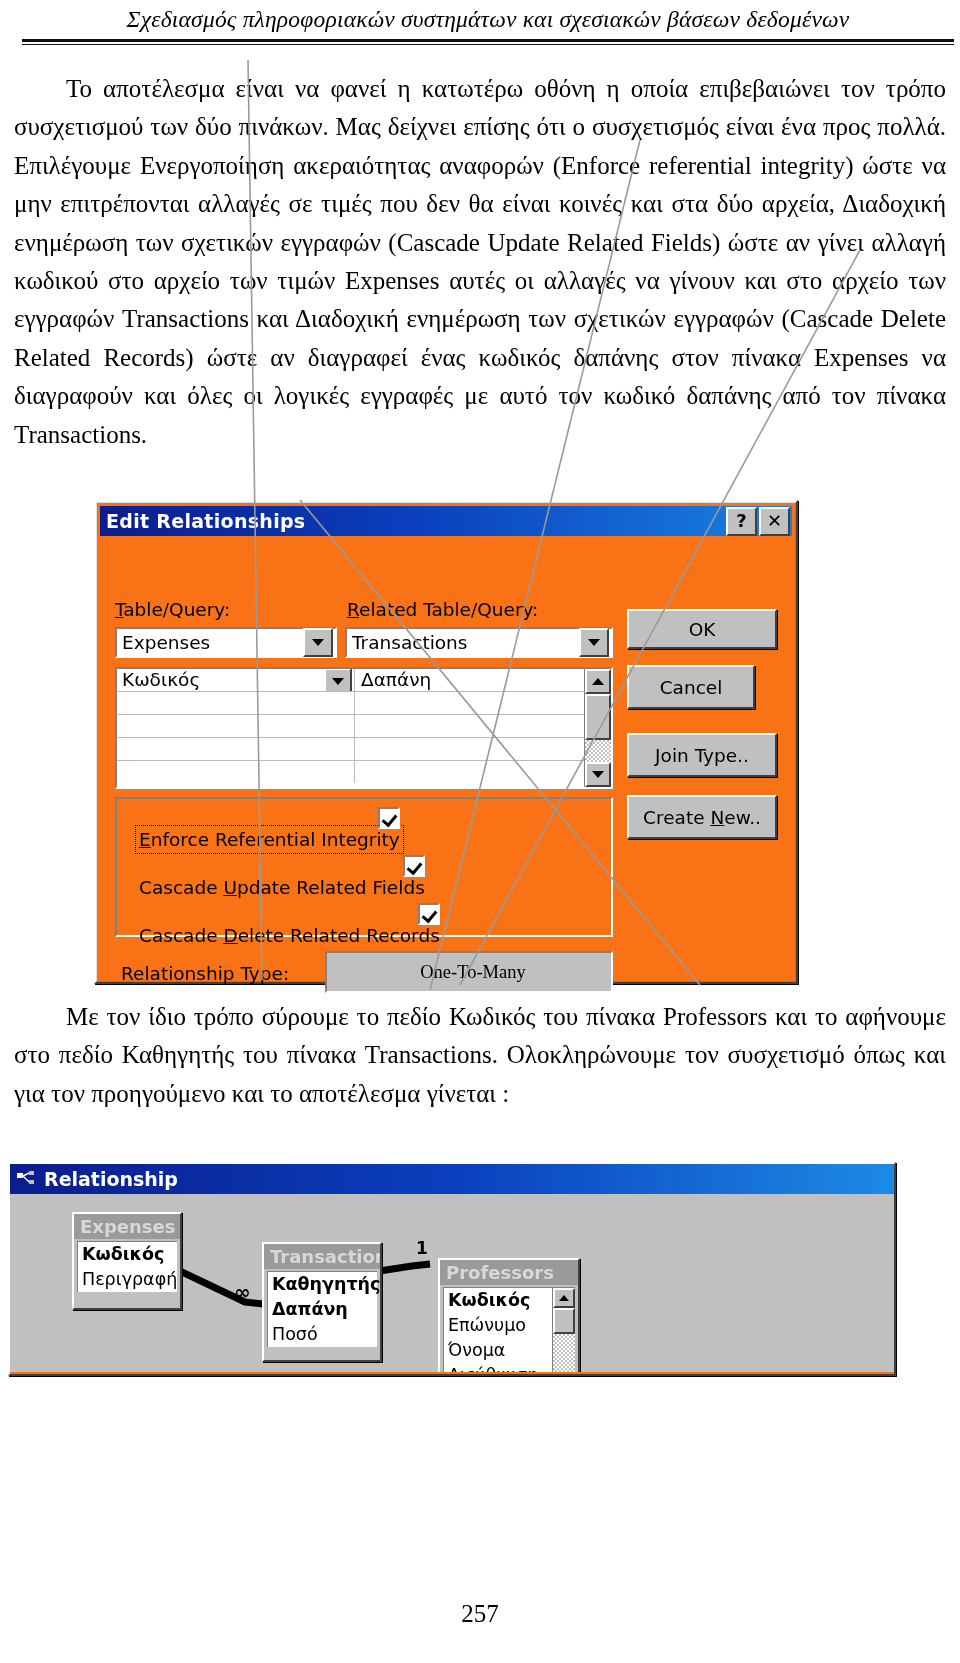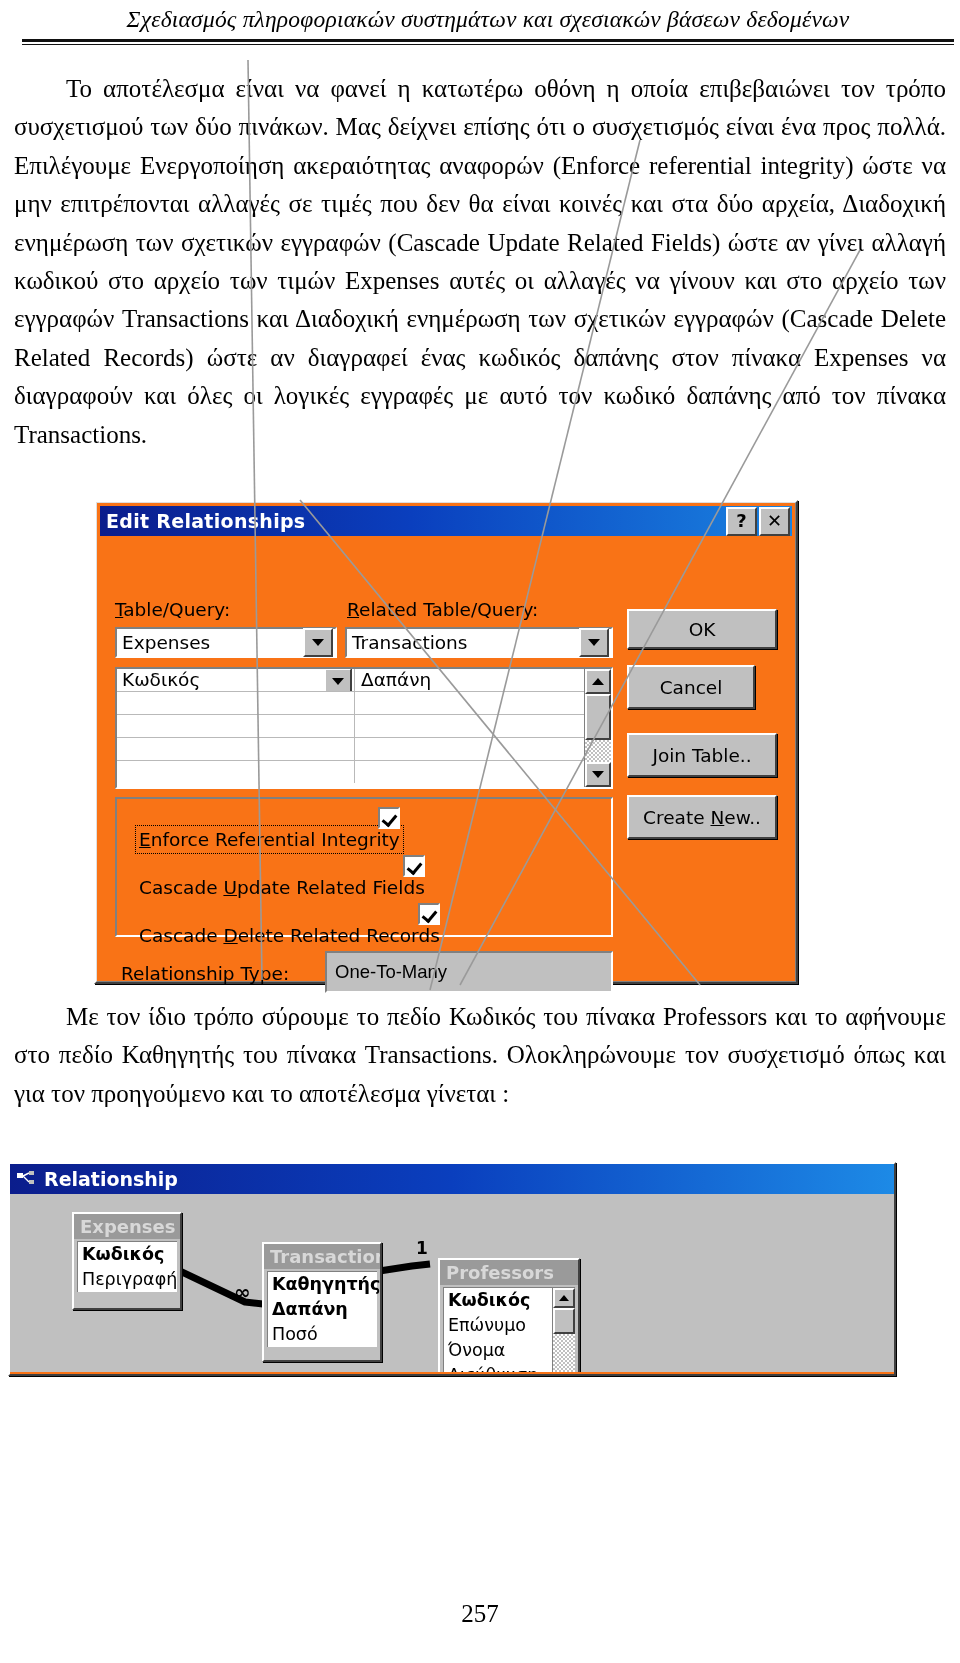"oin Table.." span { text: Table -> Type }
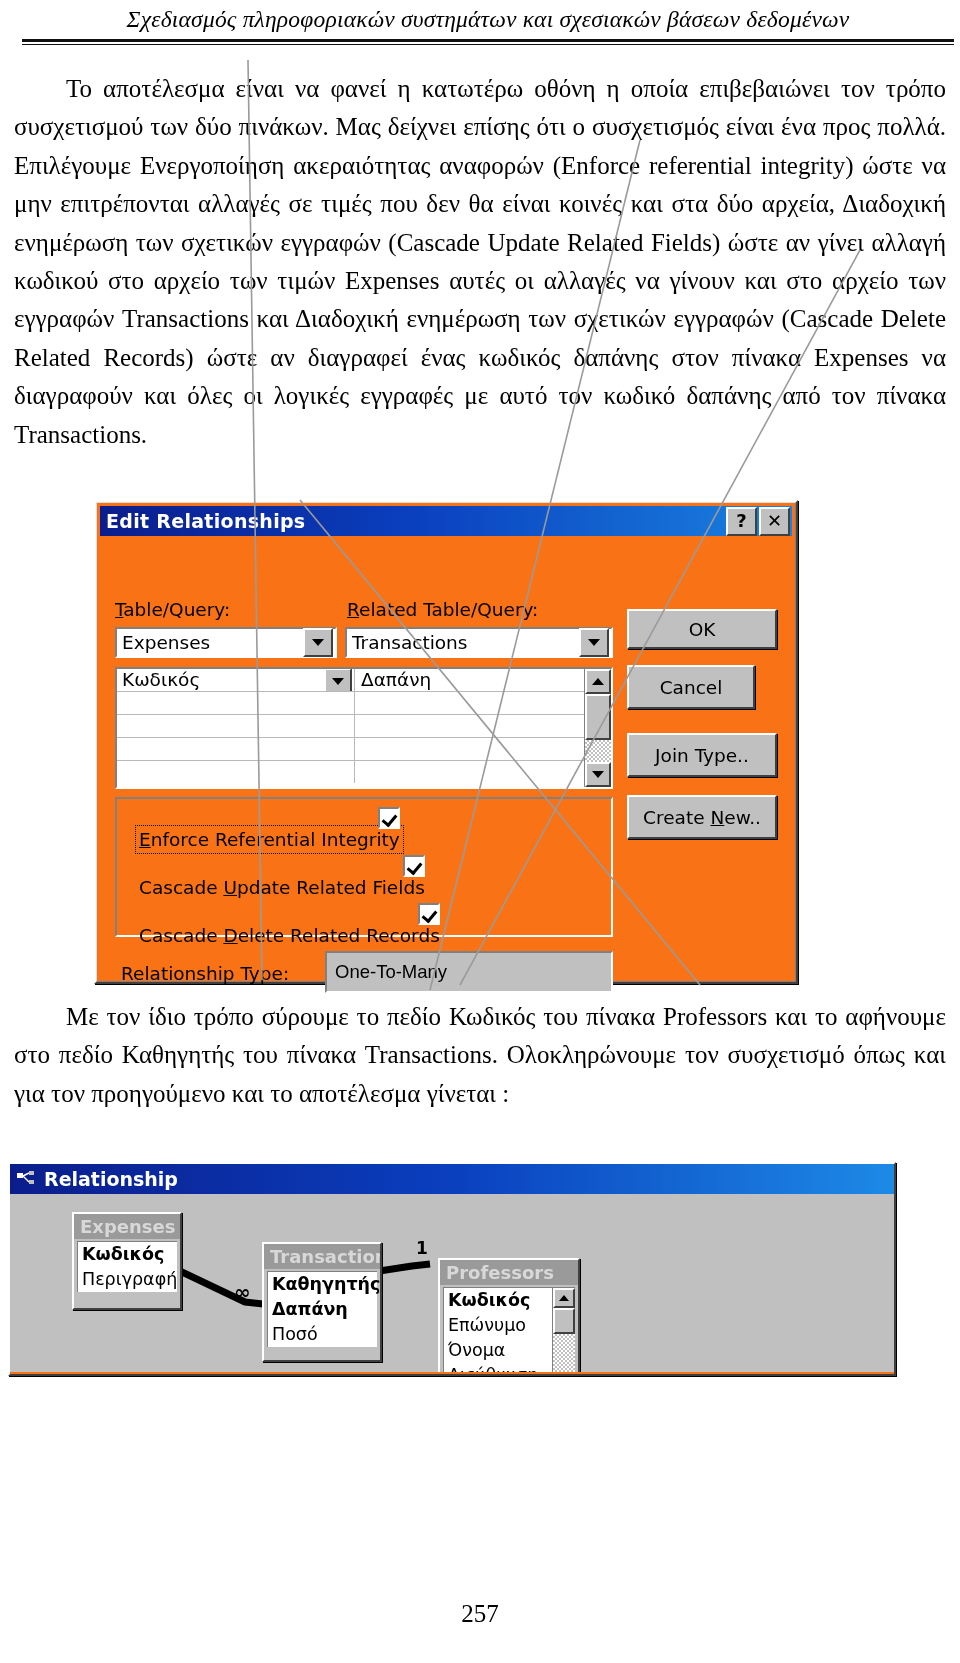"One-To-Many" .rtype-box { font-family: Liberation Sans, sans-serif -> Liberation Serif, serif; justify-content: none -> center }
